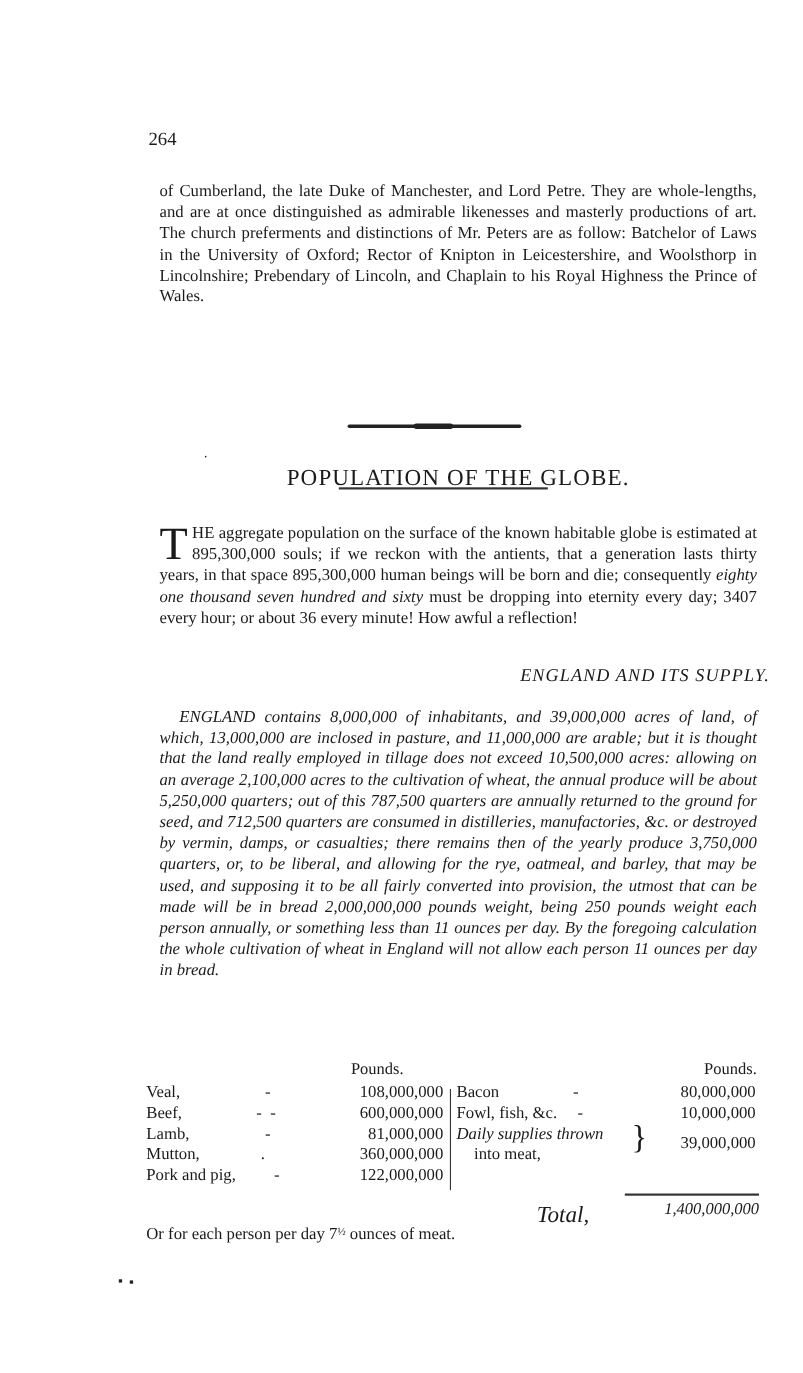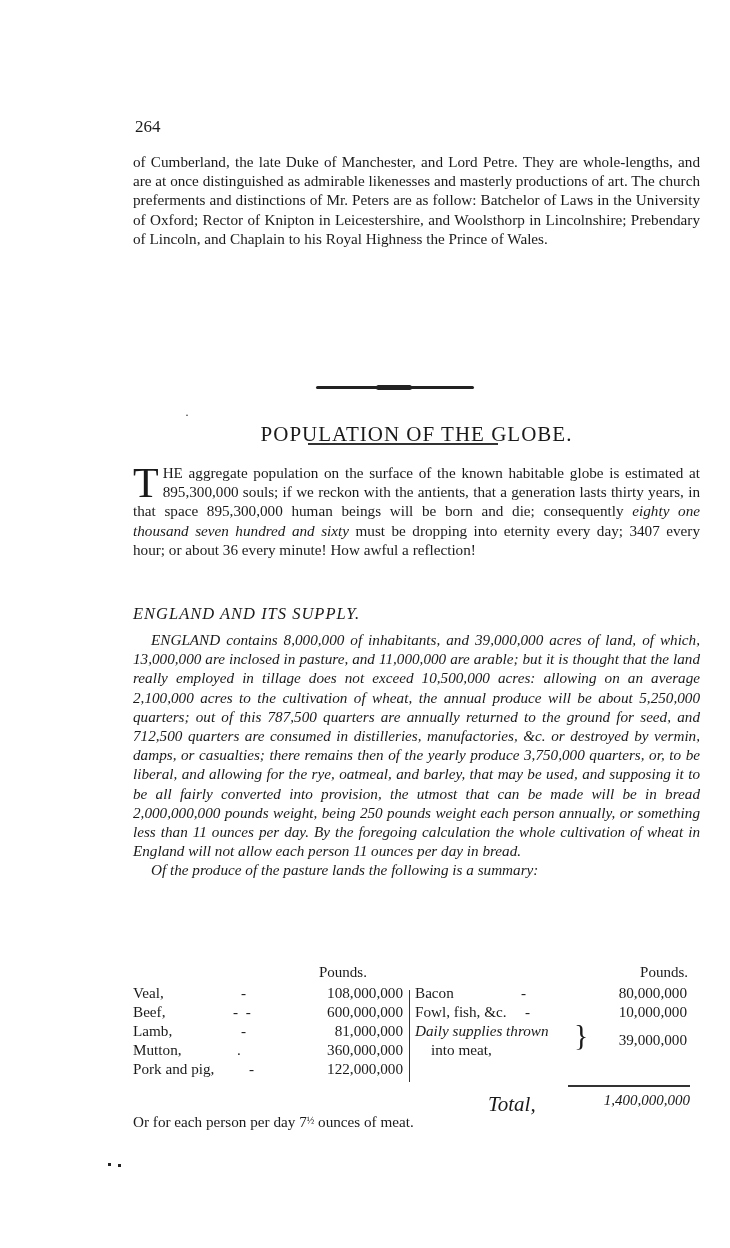"of Cumberland, the late Duke" .para { margin: 0 -> 12px }
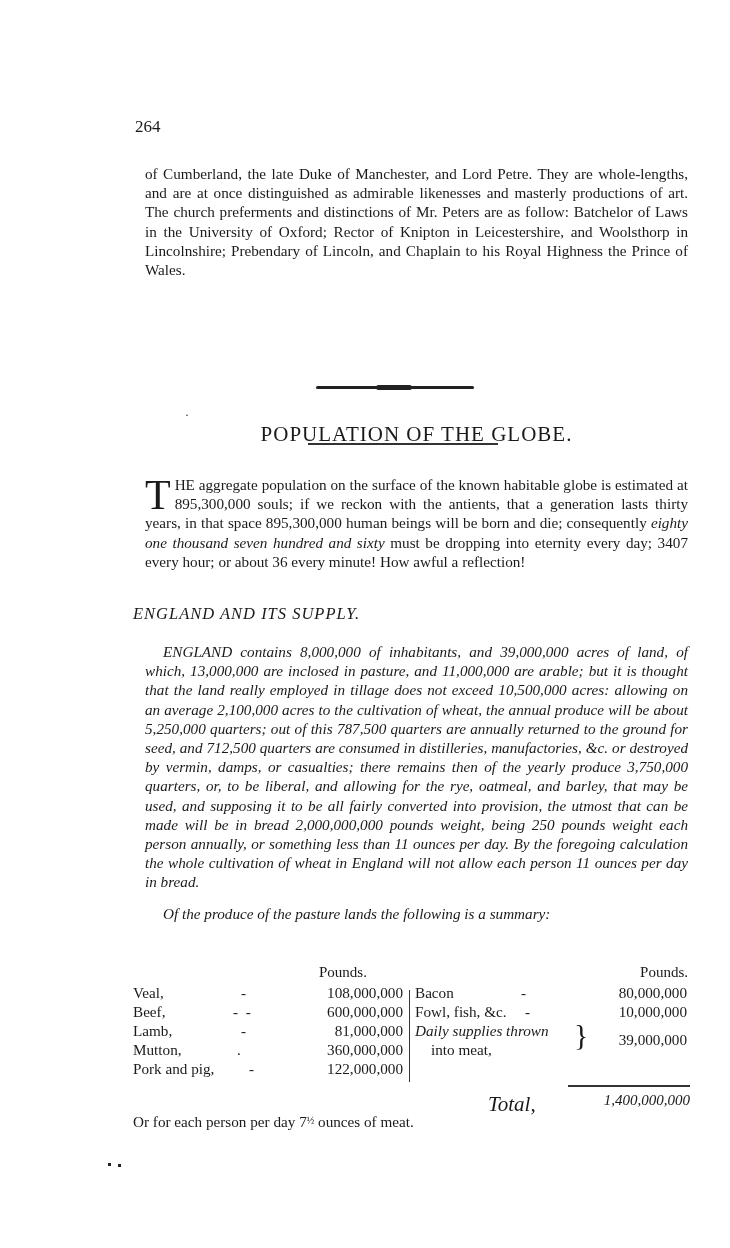"ENGLAND AND ITS SUPPLY." .subhead { text-align: left -> right }
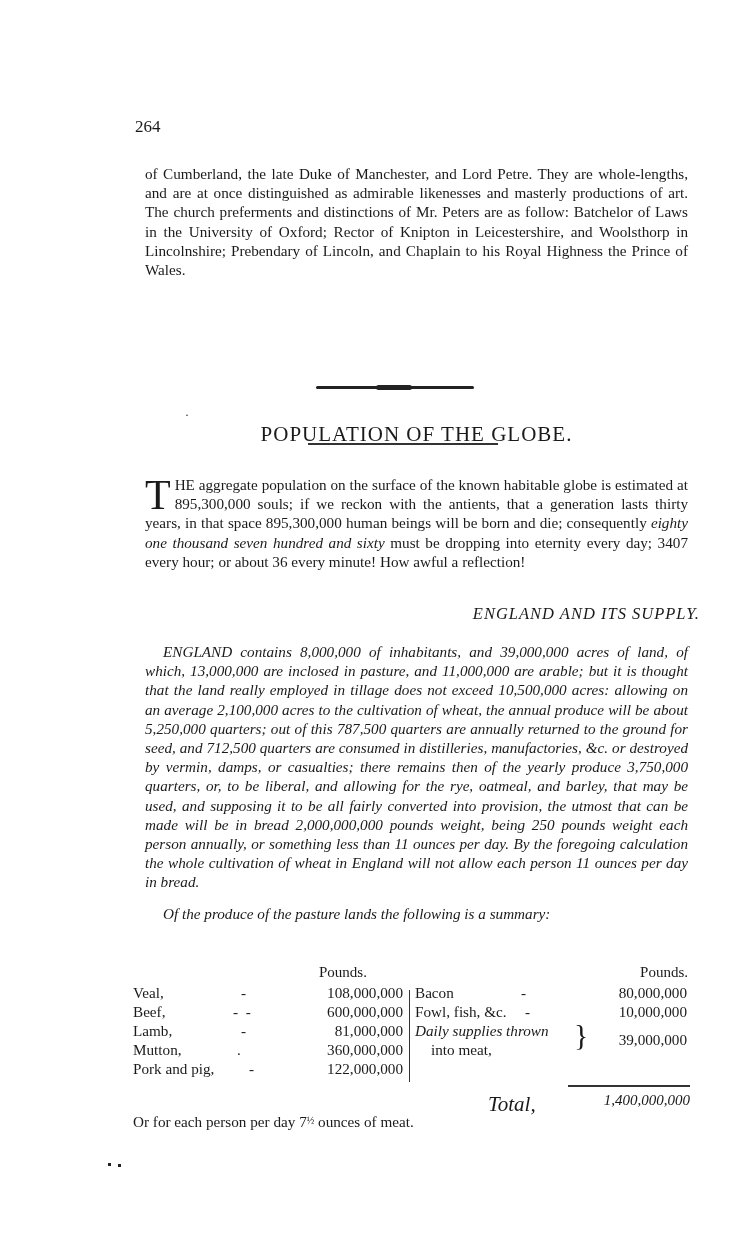"Of the produce of the" p.para { html: <p>Of the produce of the pasture lands the following is a summary:</p> -> none }
